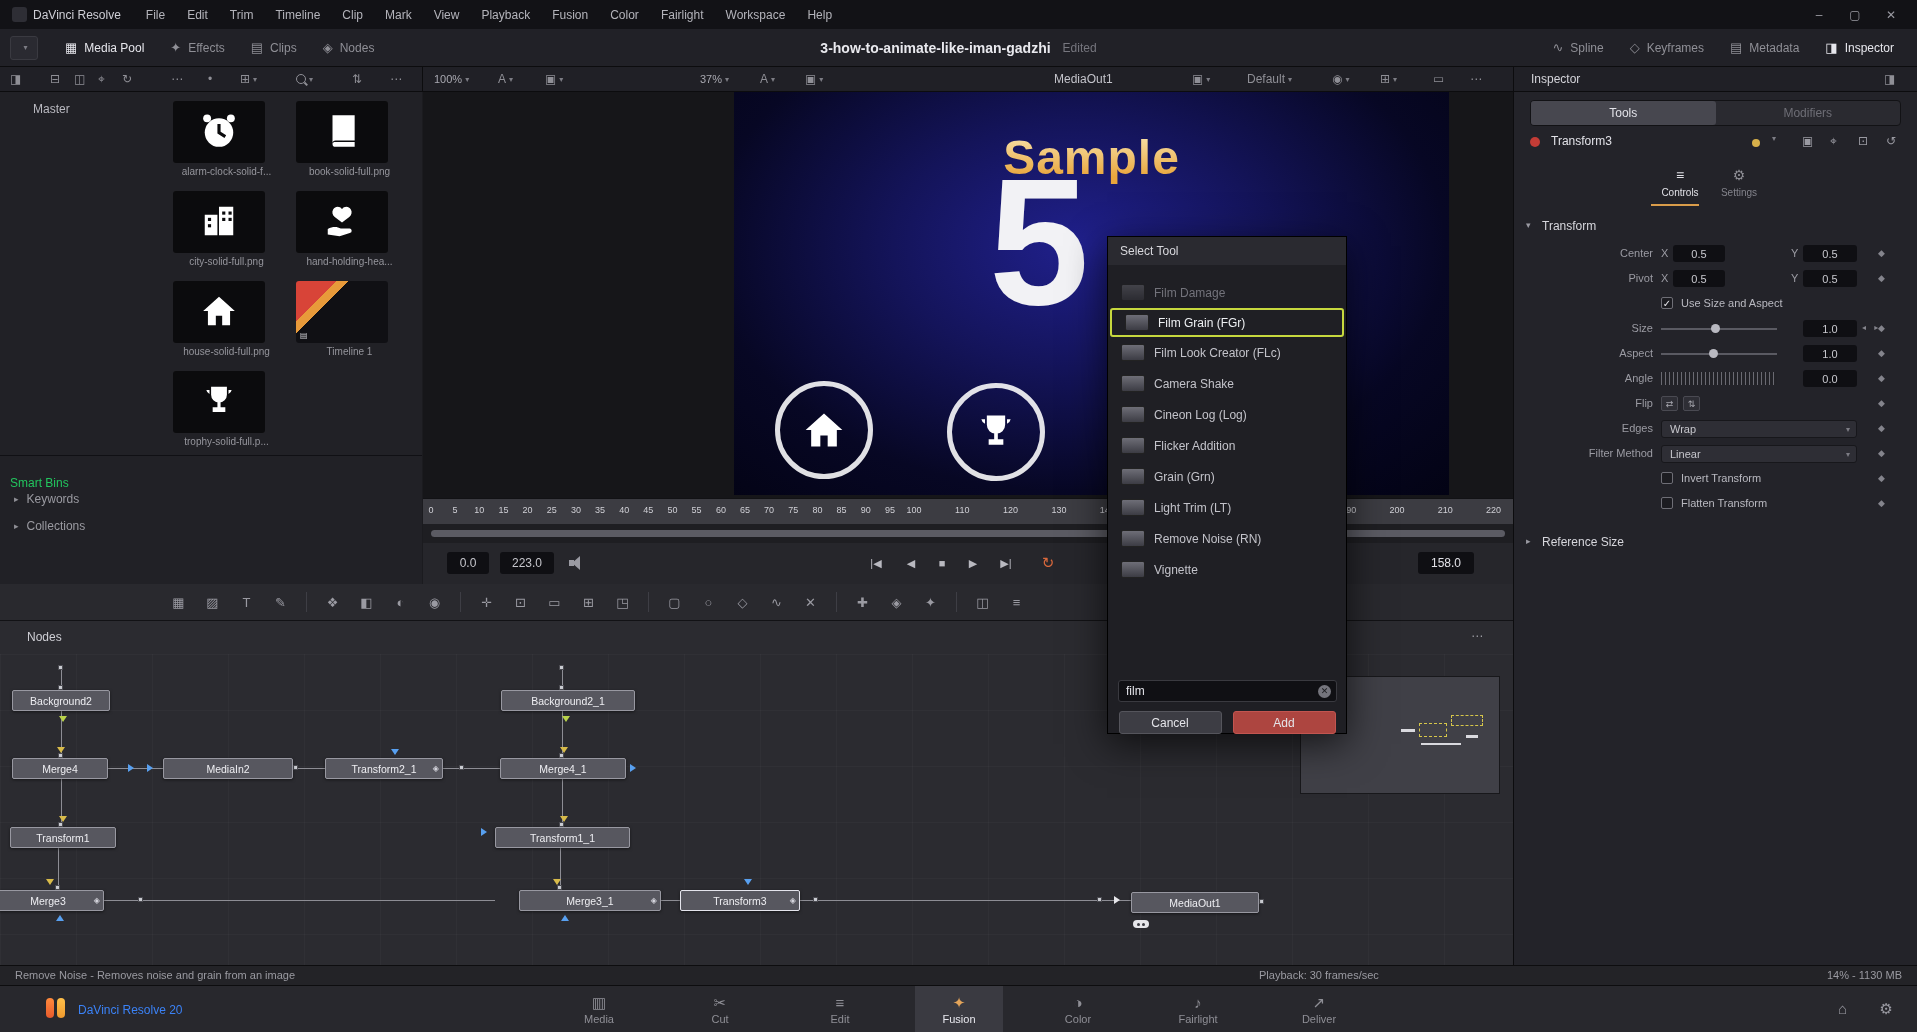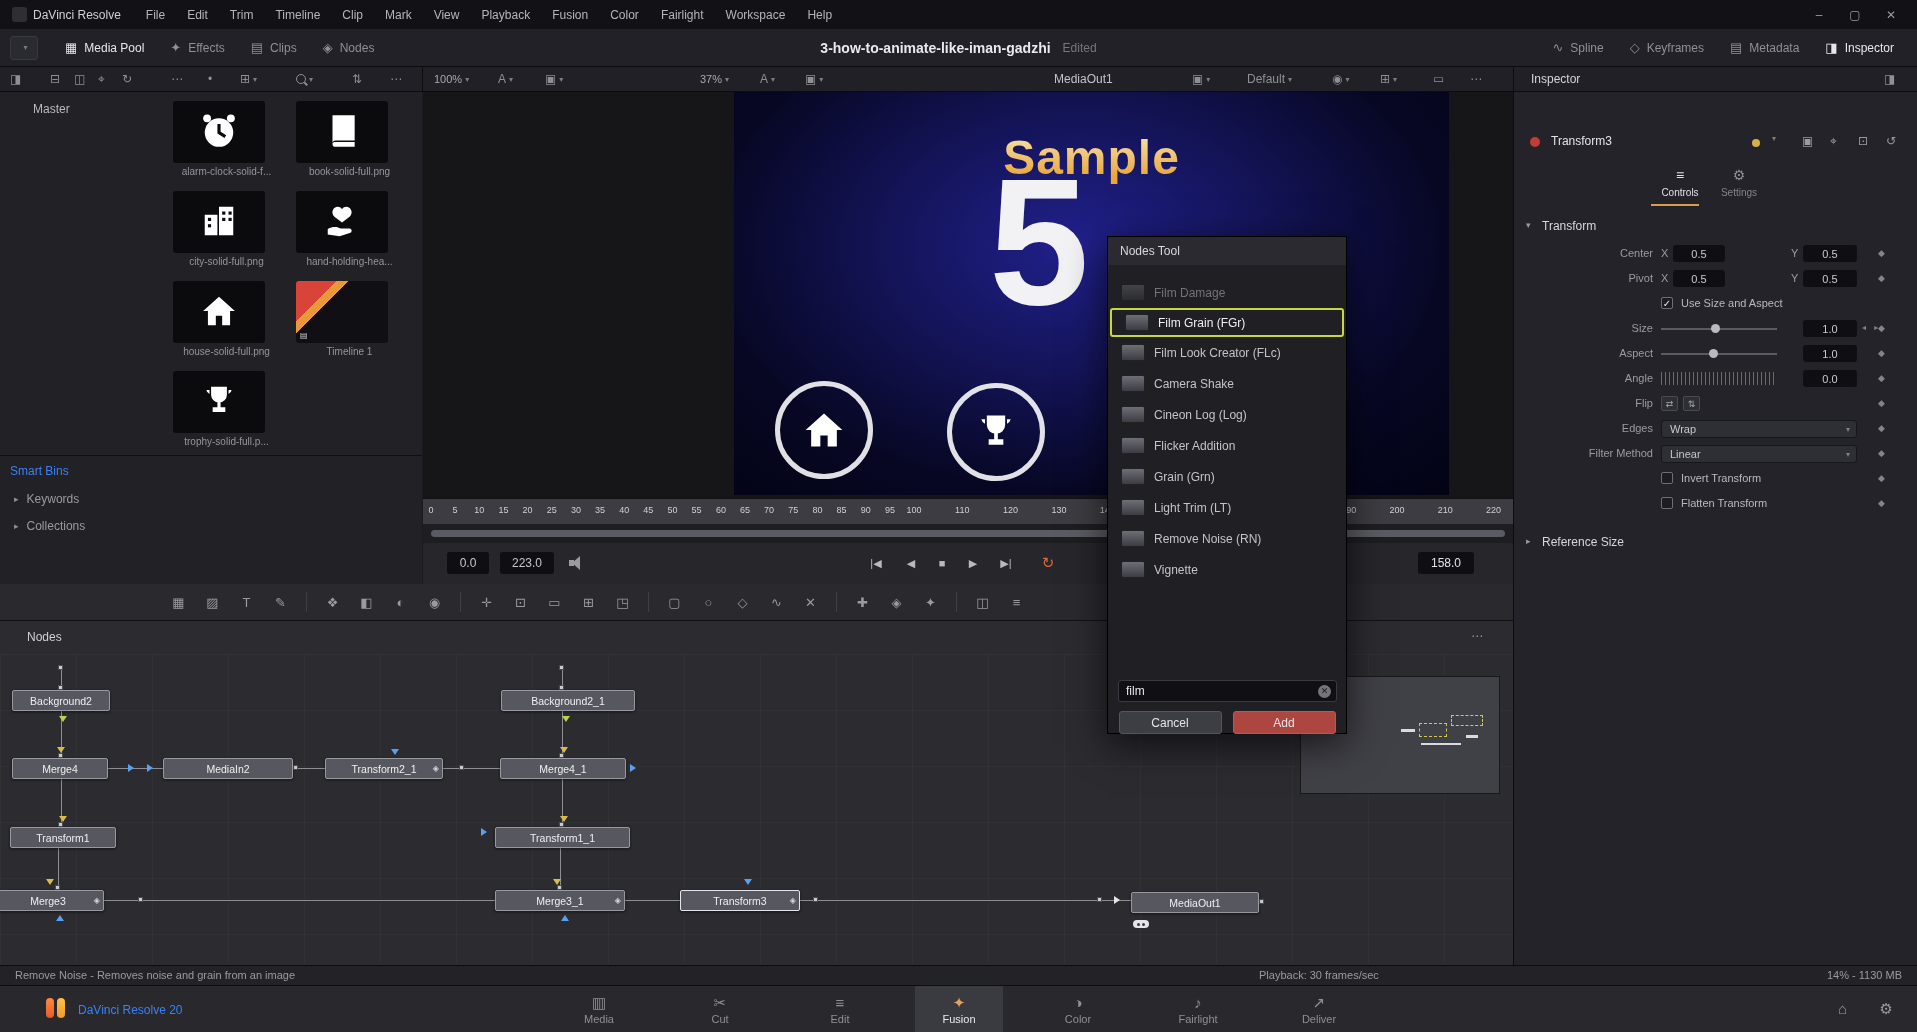"Tools" div { html: none -> <div> <div>Tools</div> <div>Modifiers</div> </div> }
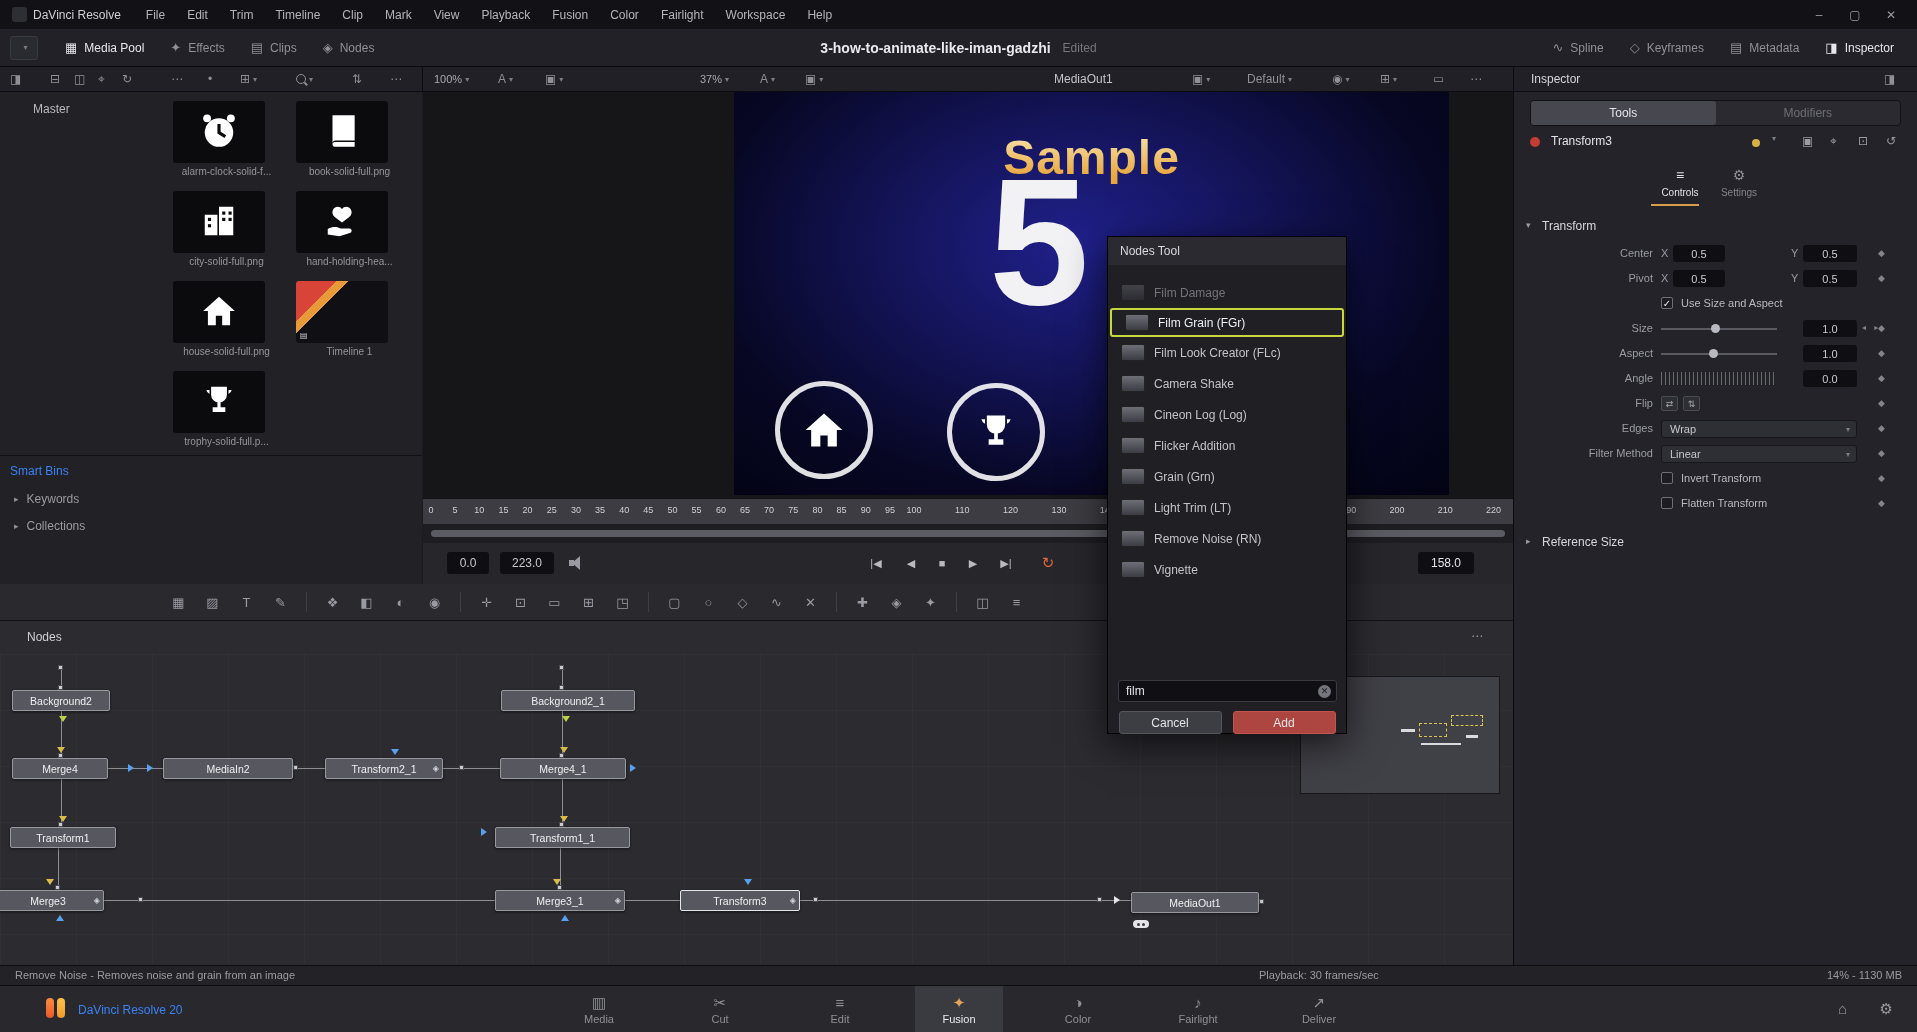"Nodes Tool" div { text: Nodes -> Select }
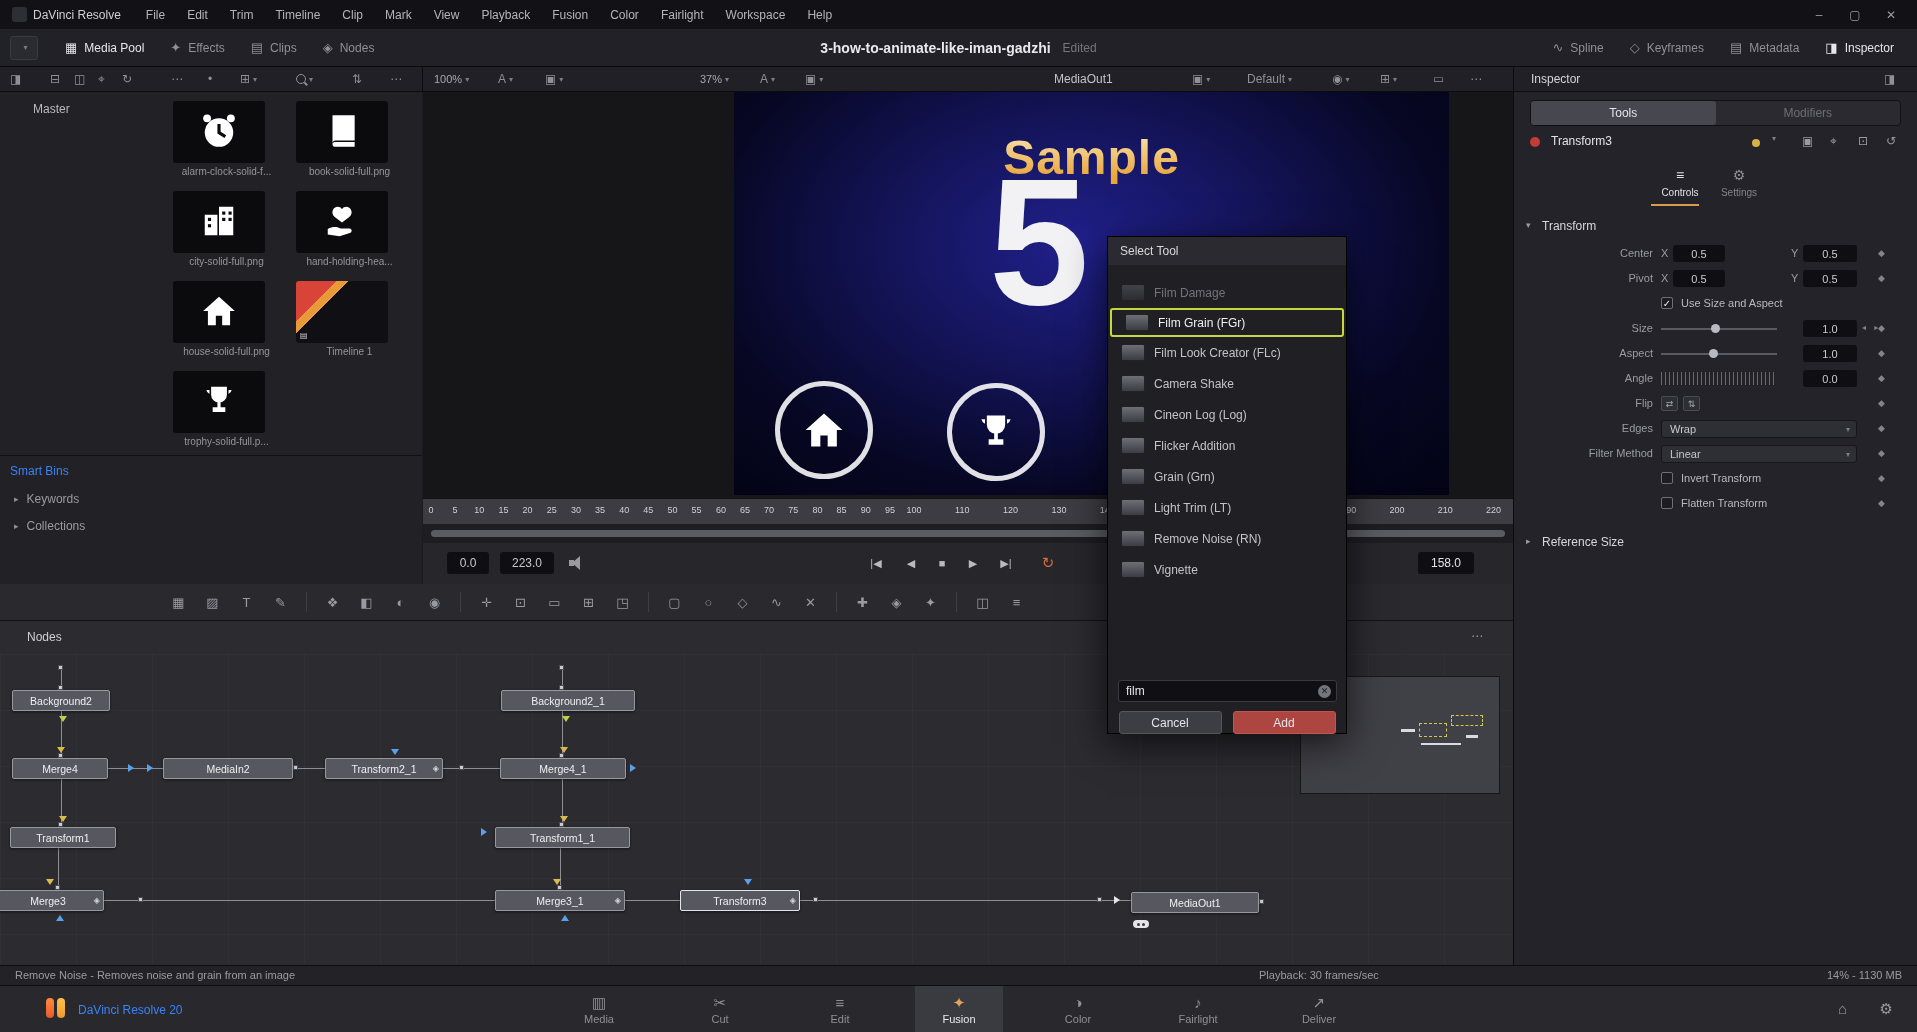"Smart Bins" #mp-smartbins { color: #3b82f6 -> #22c55e; top: 372px -> 384px }
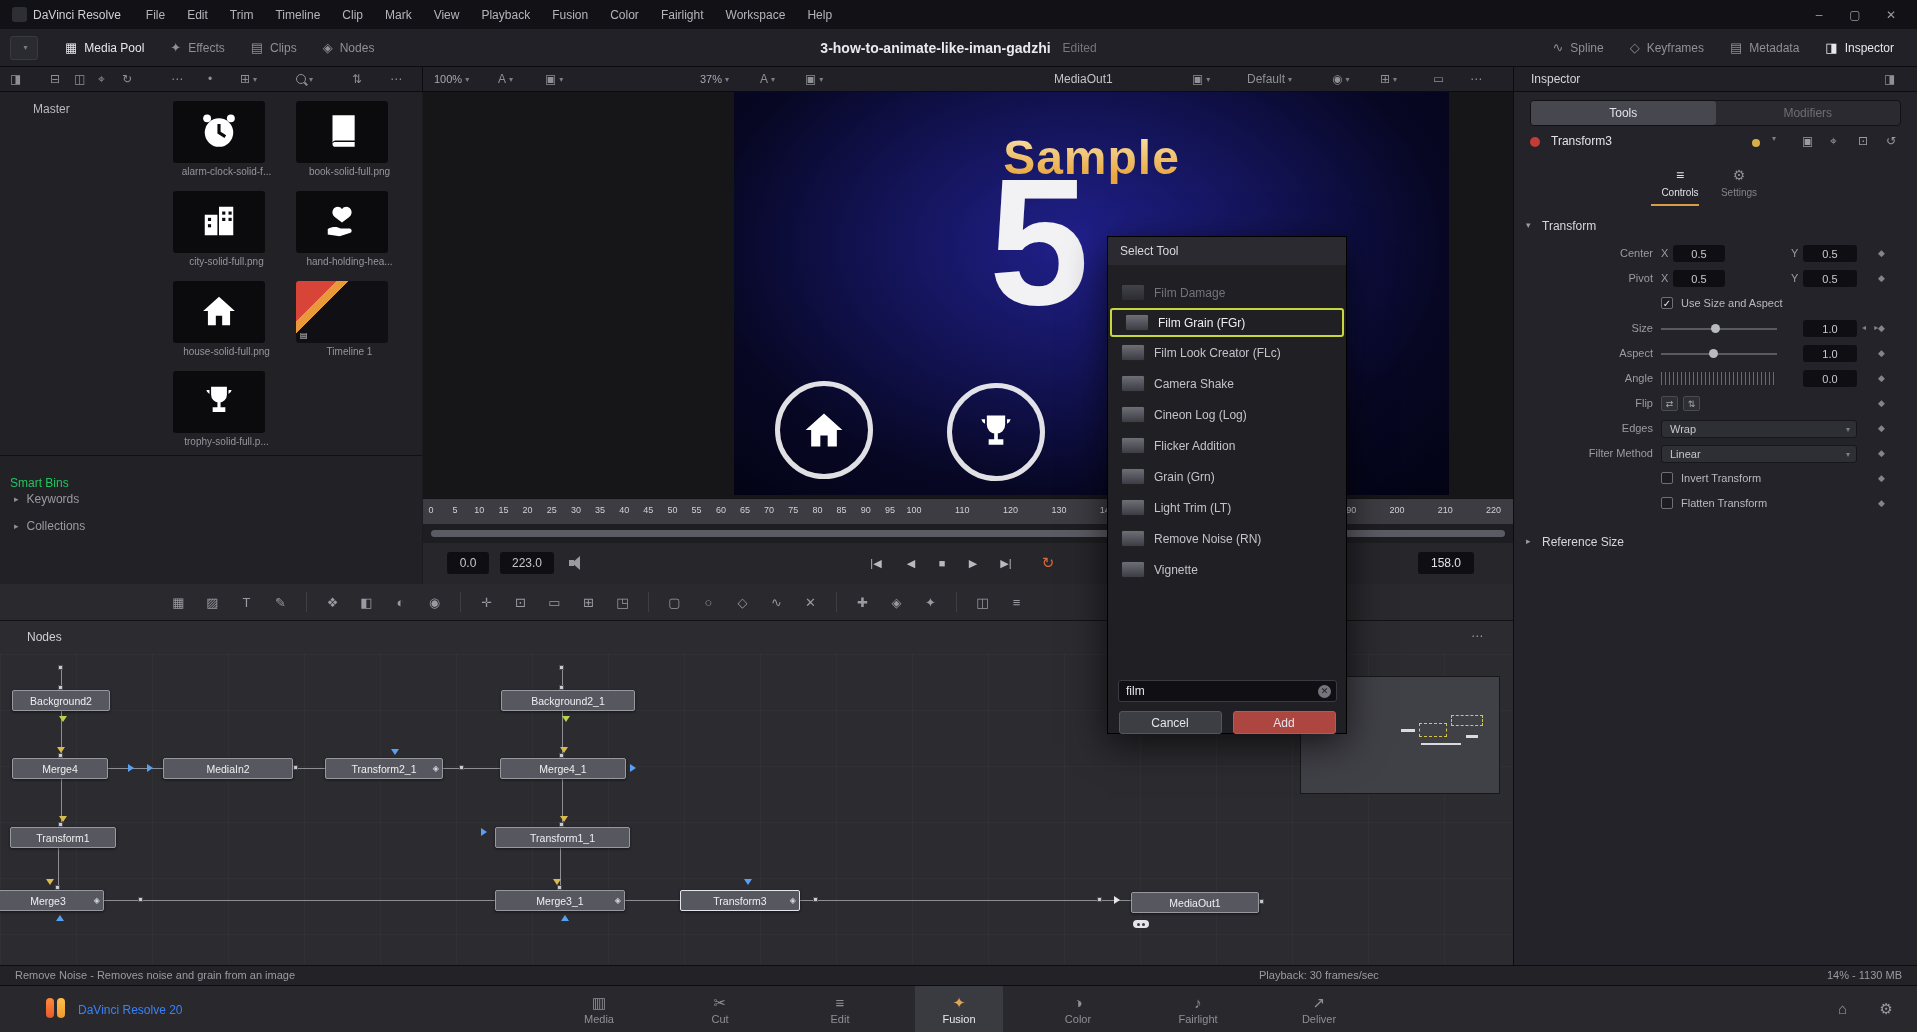"Merge3_1" div.node { left: 495px -> 519px; width: 130px -> 142px }
